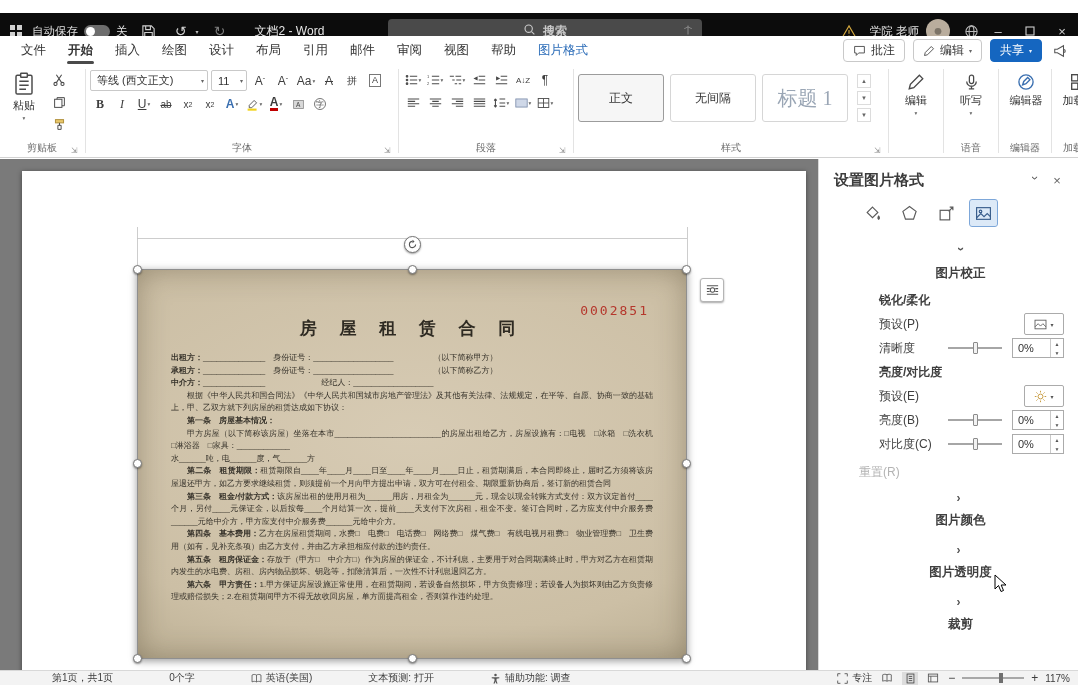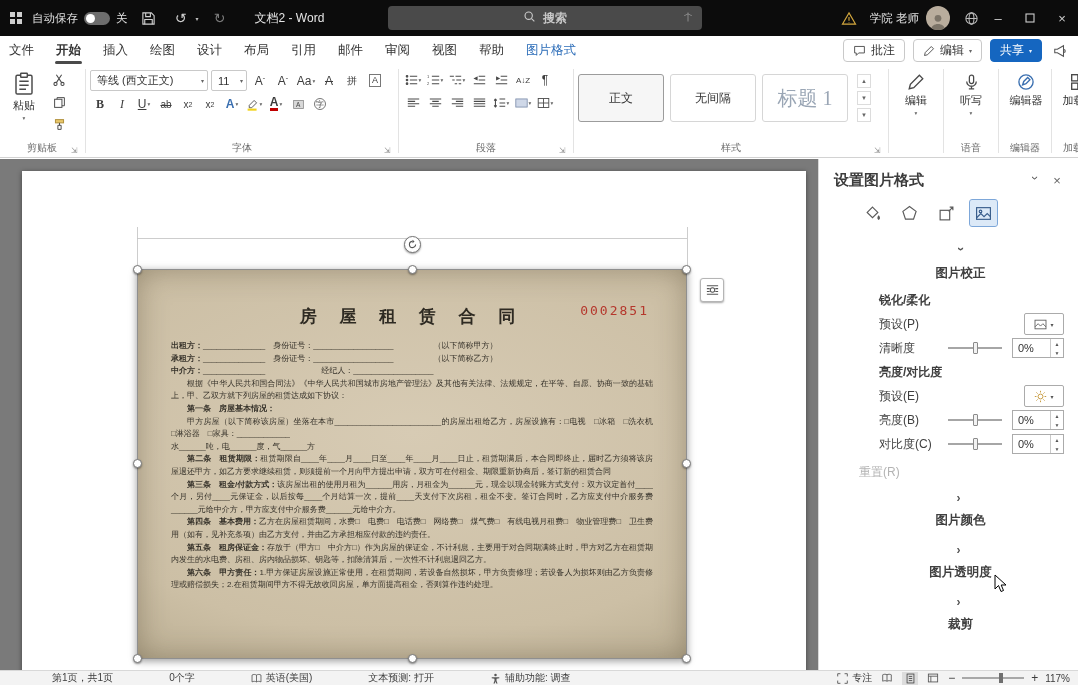"自动保存" .titlebar { top: 0 -> 13px }
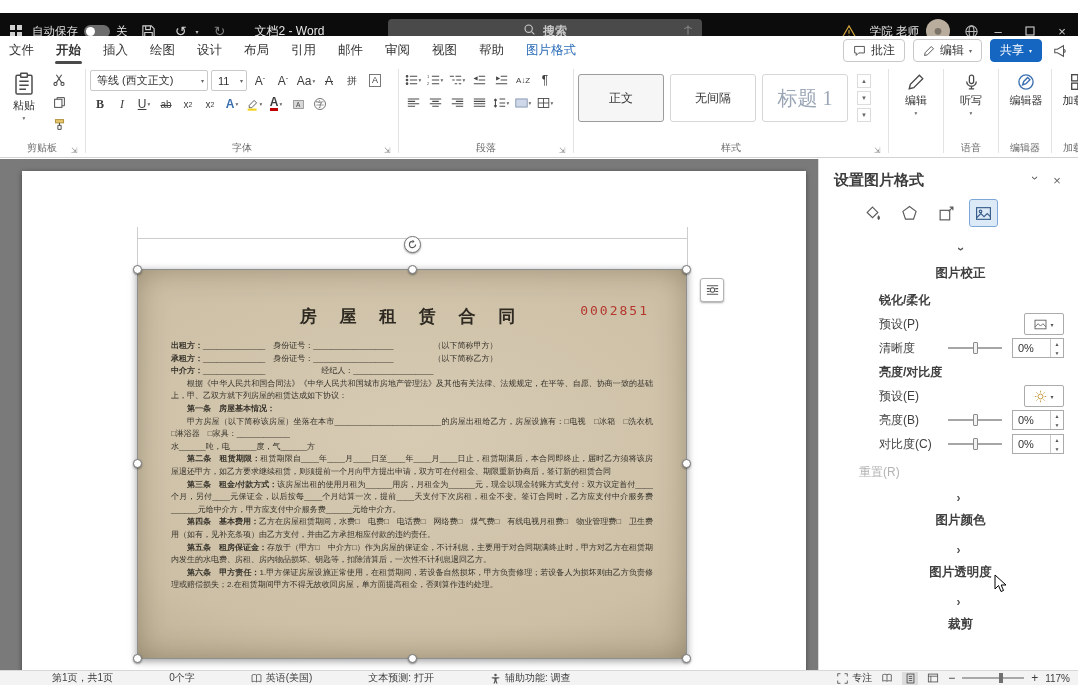"文件" .mtabs { padding-left: none -> 12px }
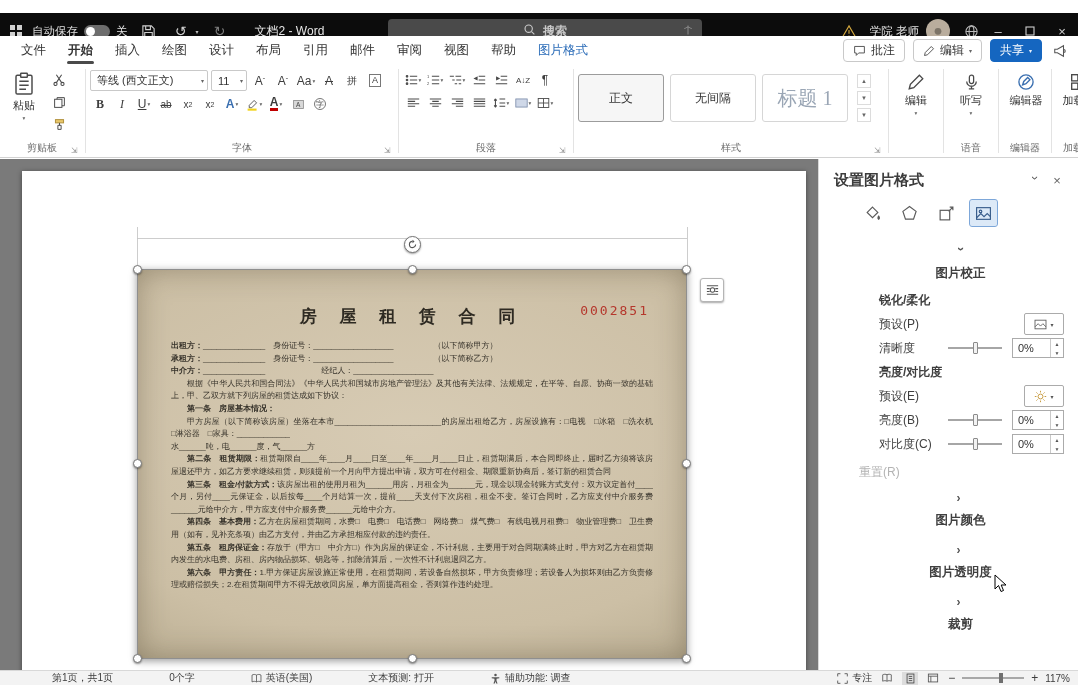"房 屋 租 赁 合" .ct-title { margin-top: 12px -> 24px }
